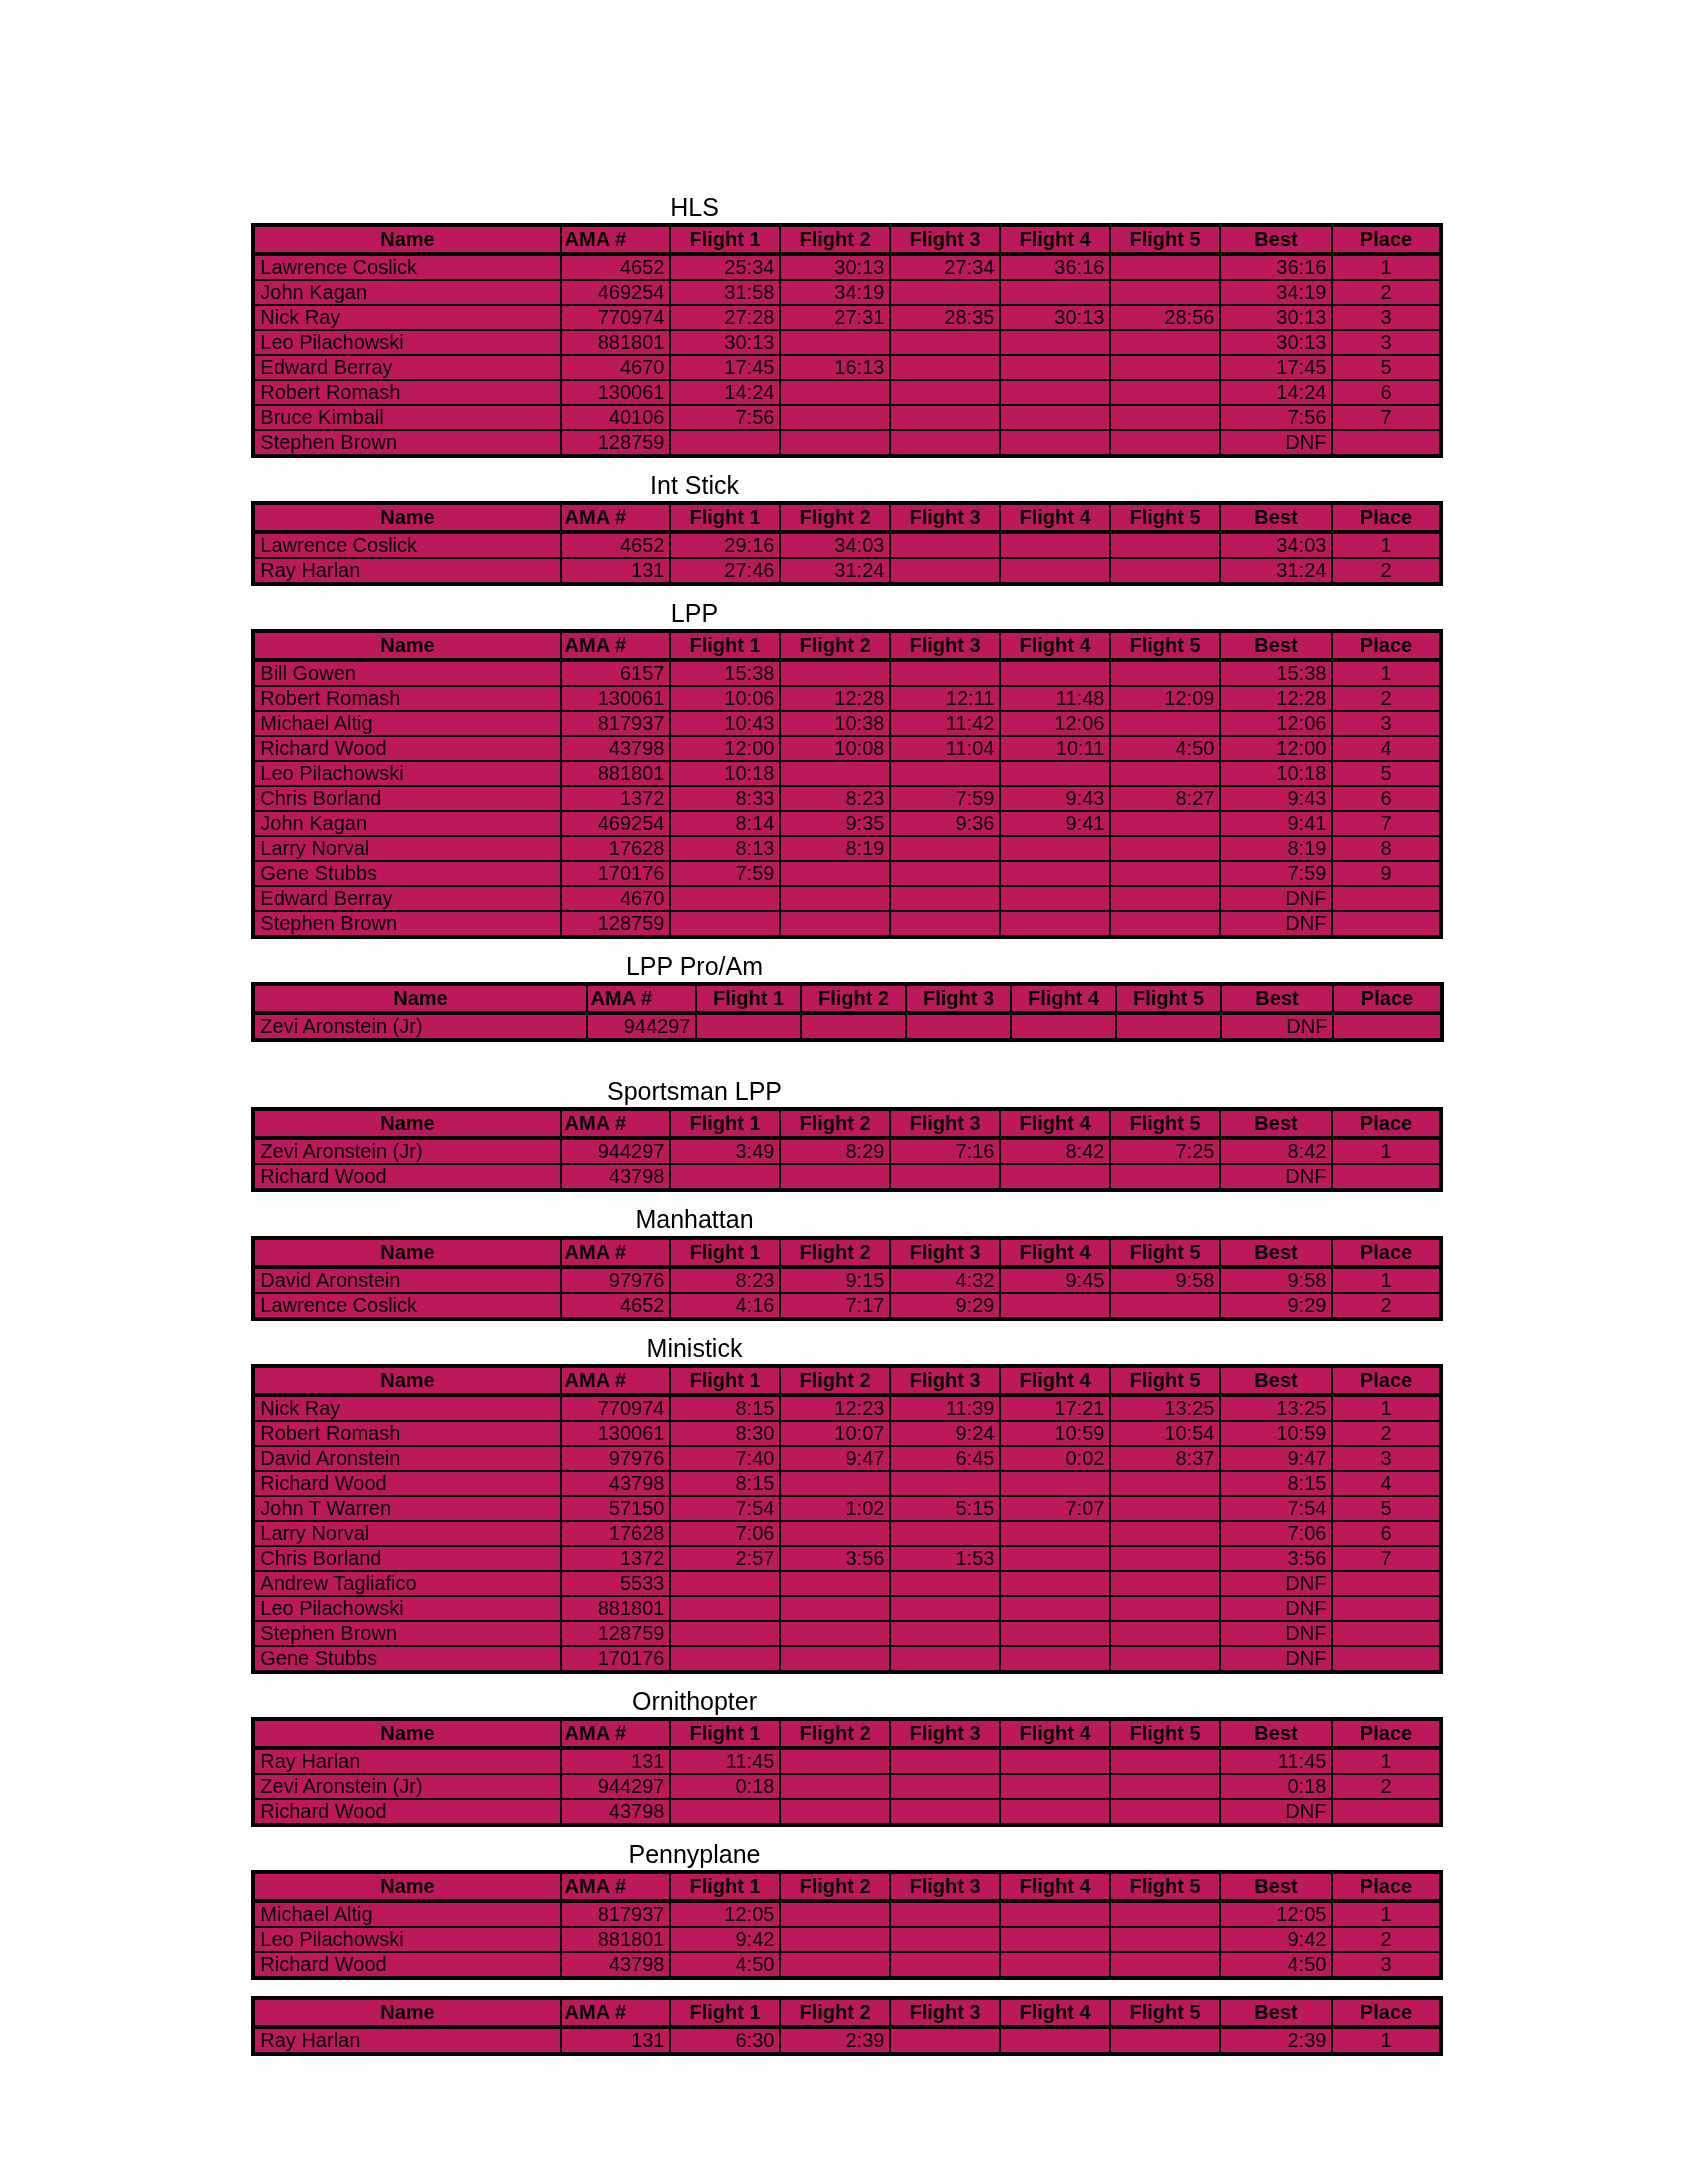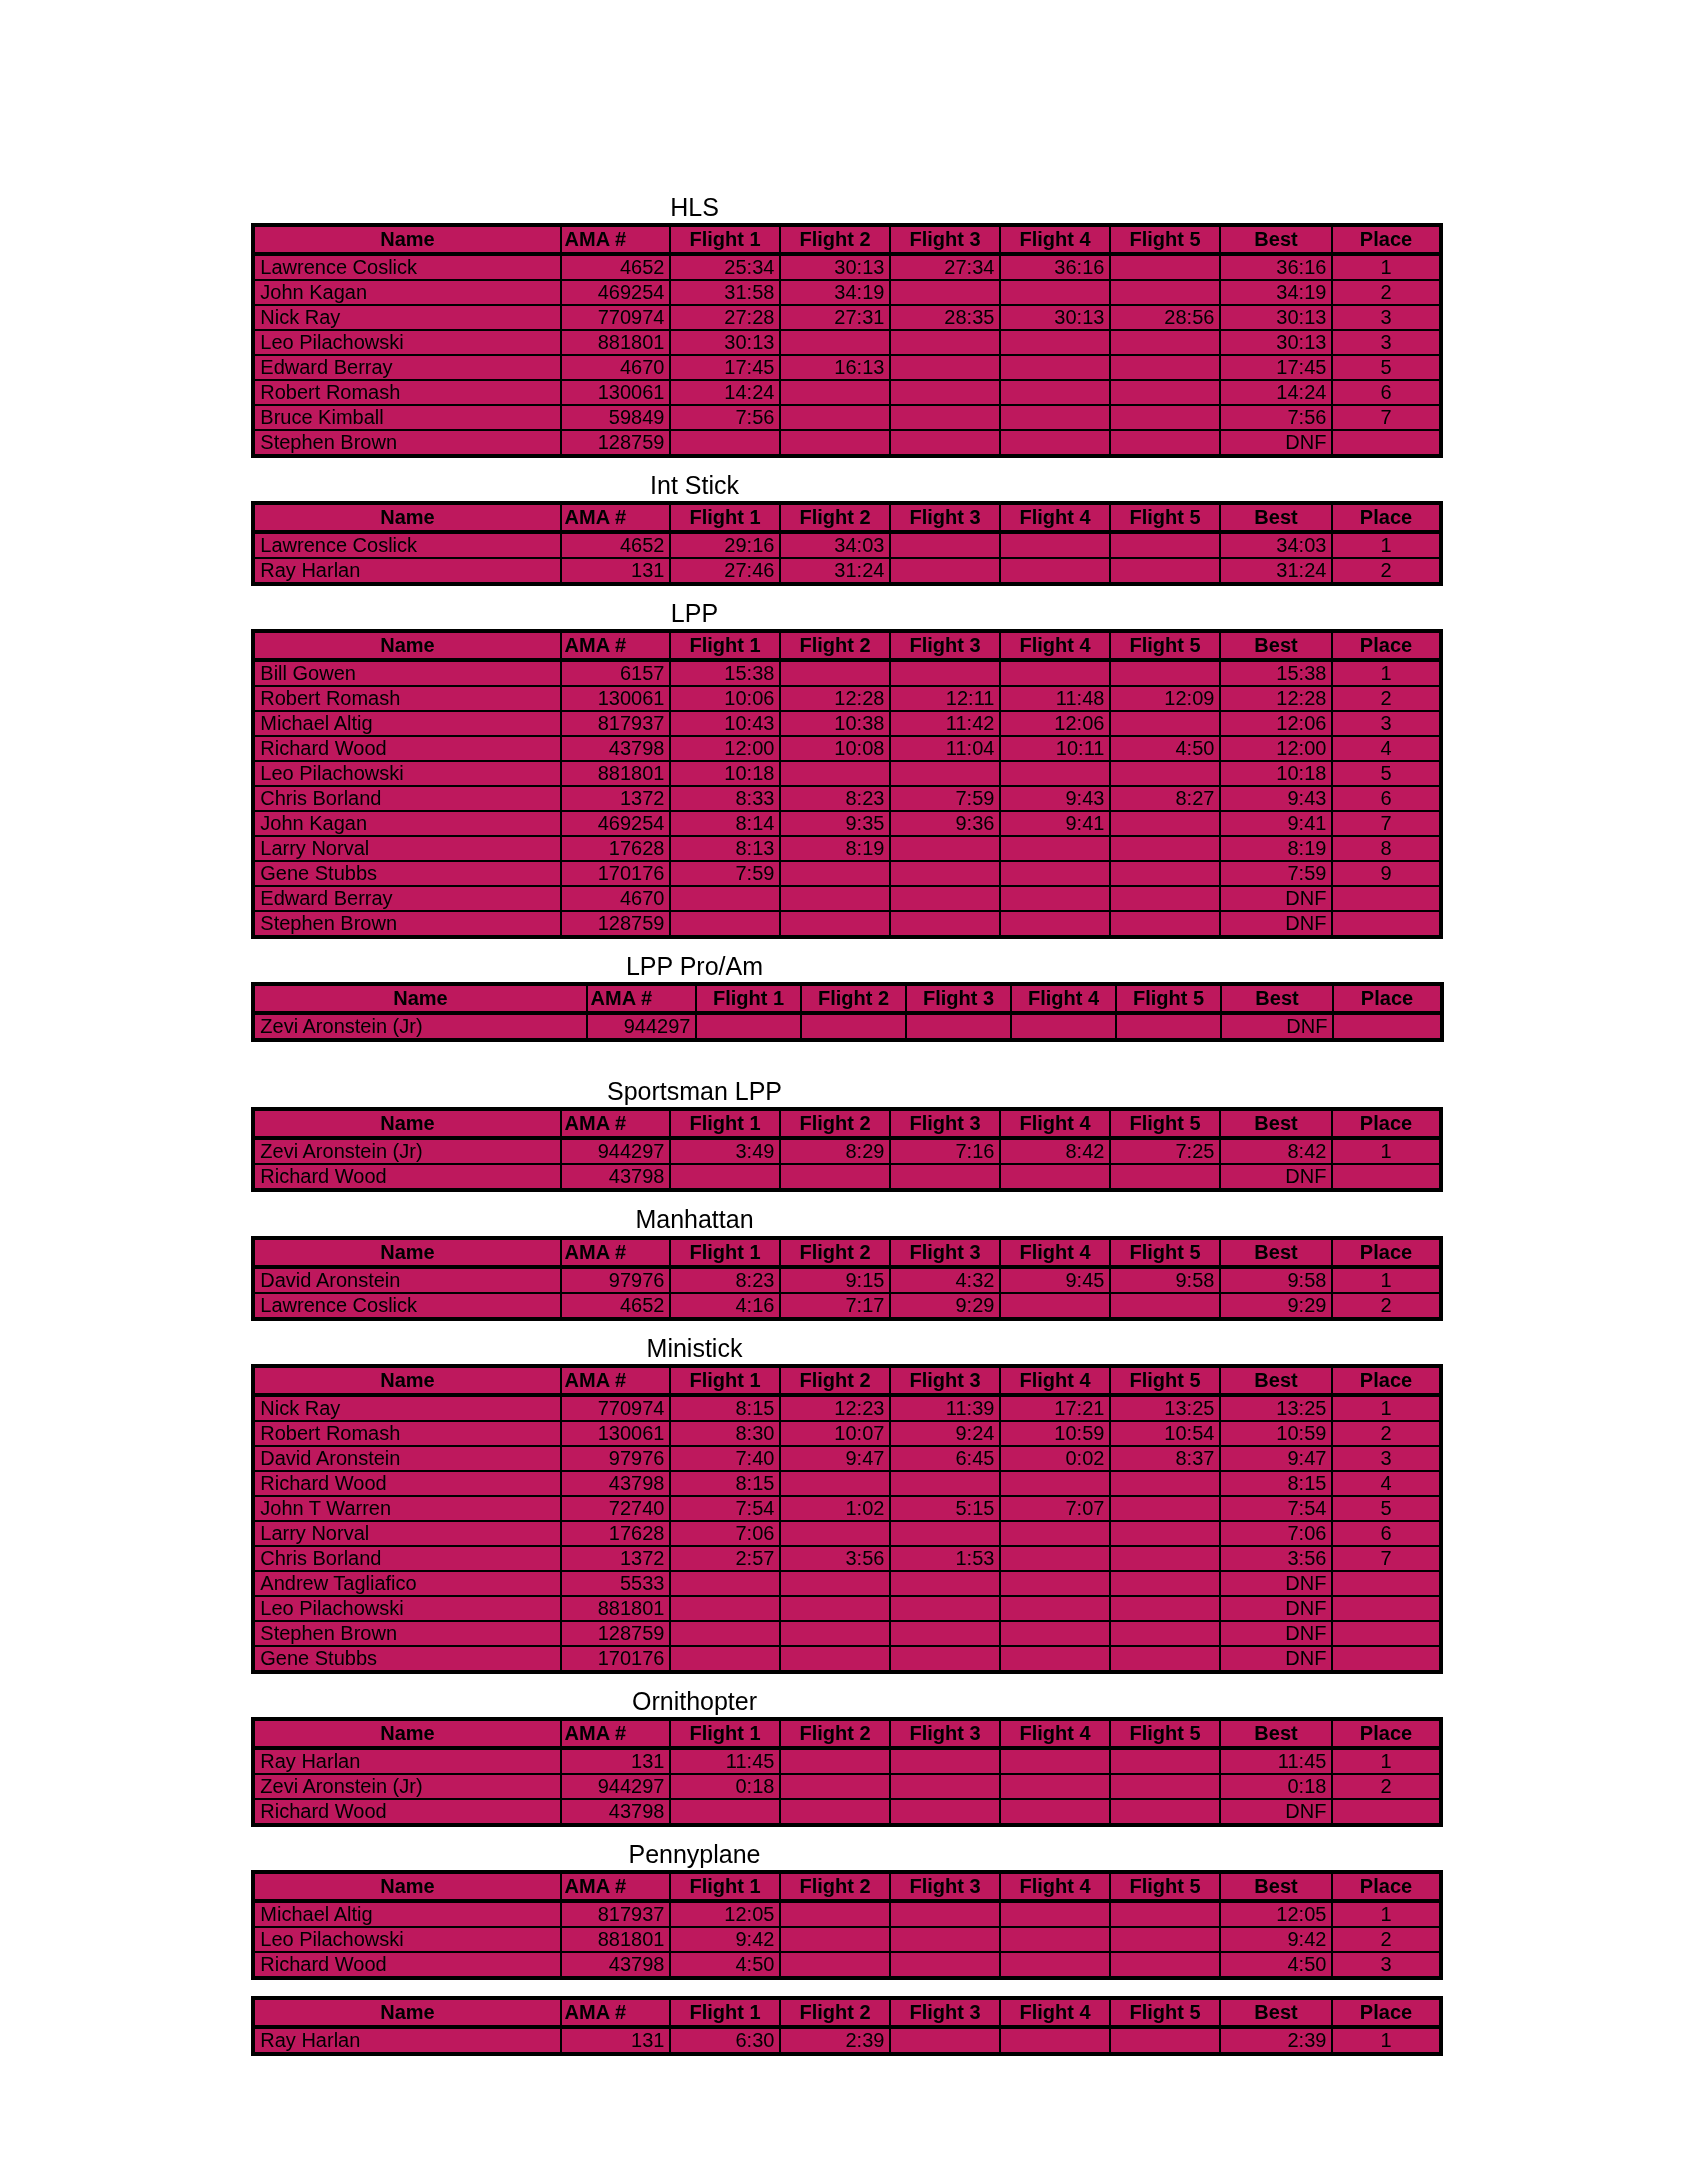"59849" td.ama { text: 59849 -> 40106 }
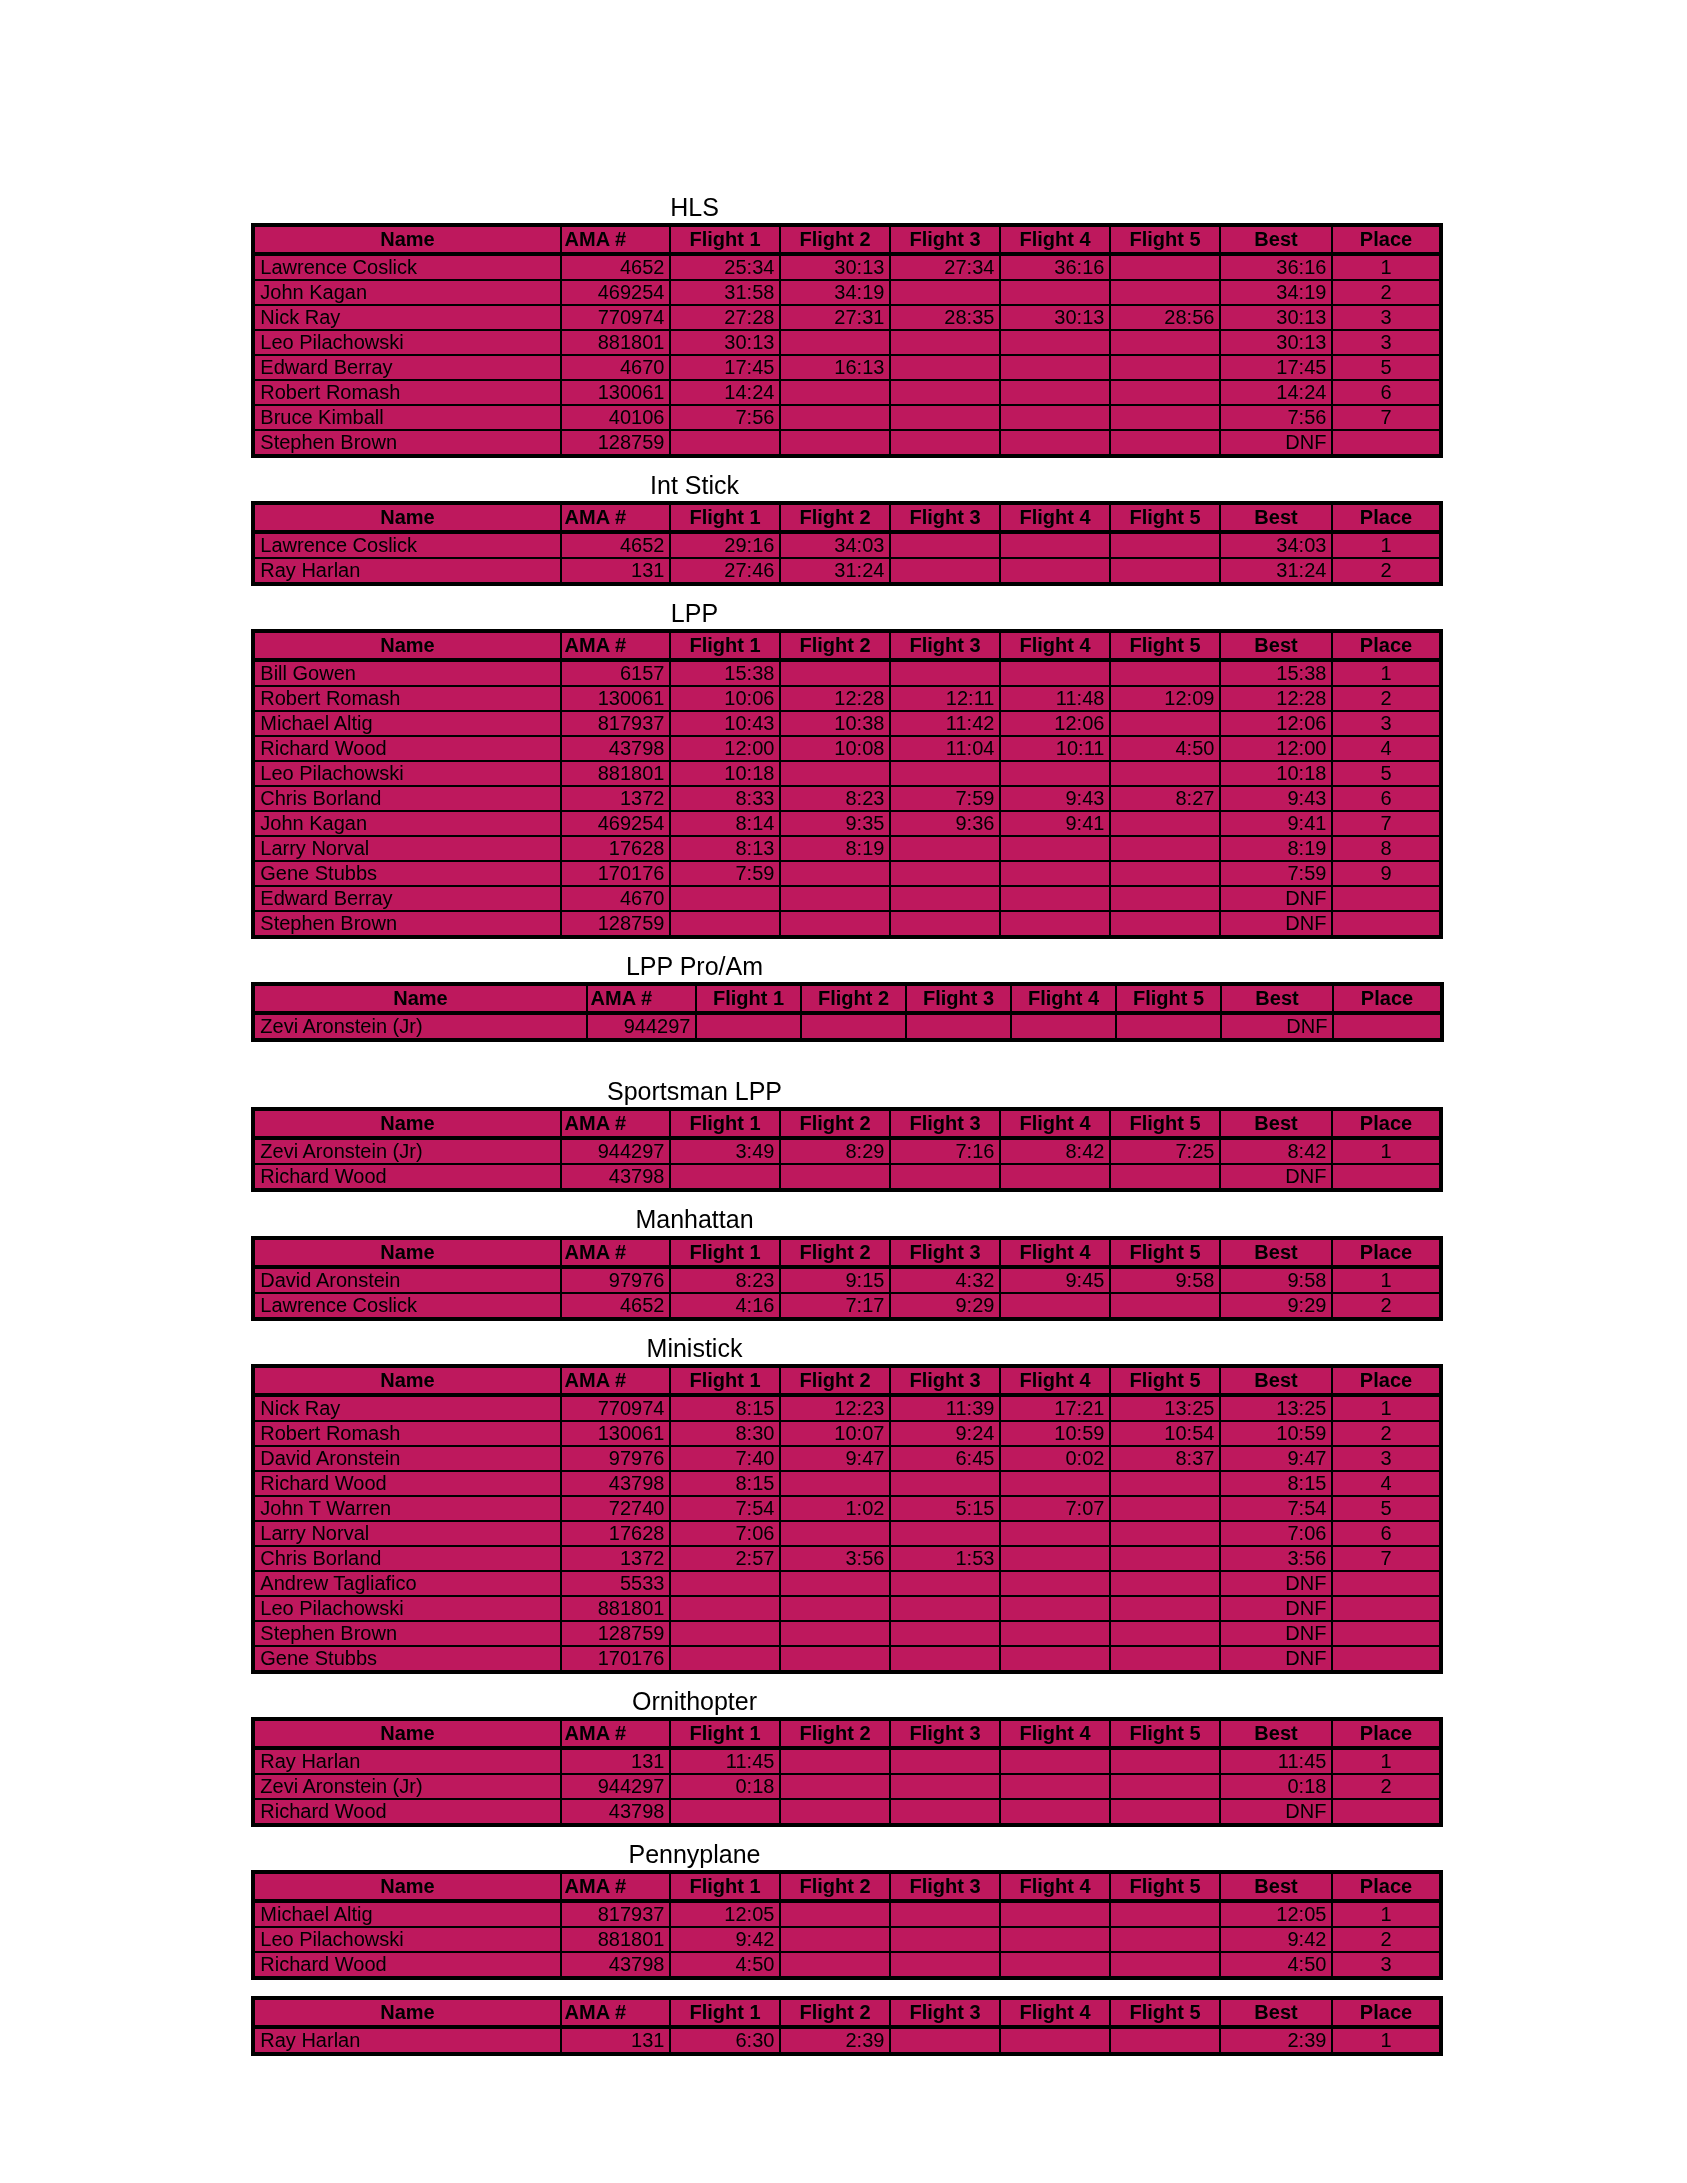"72740" td.ama { text: 72740 -> 57150 }
